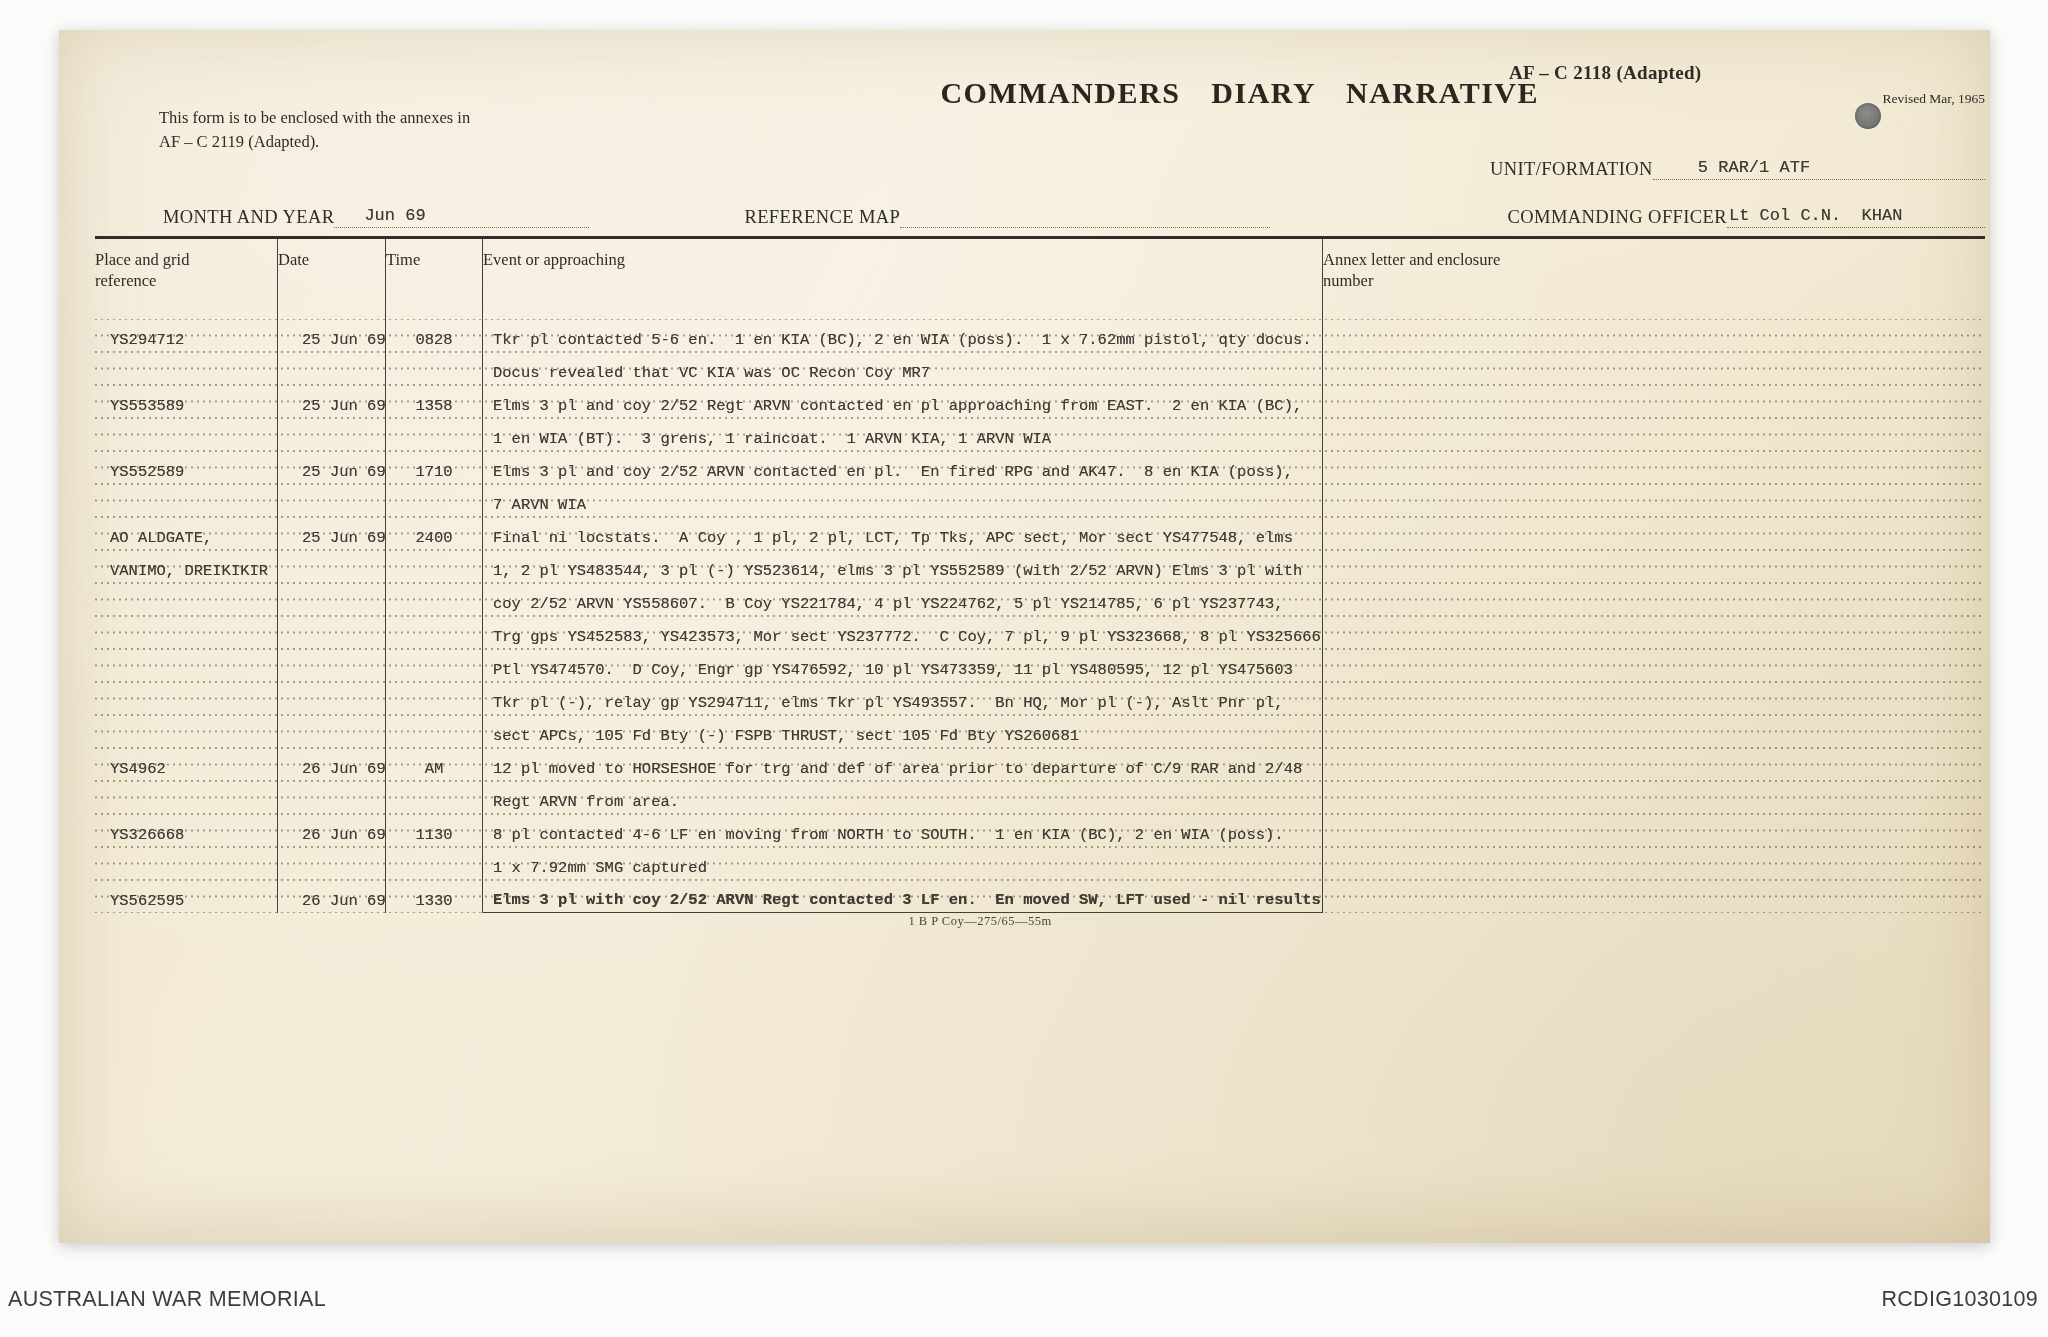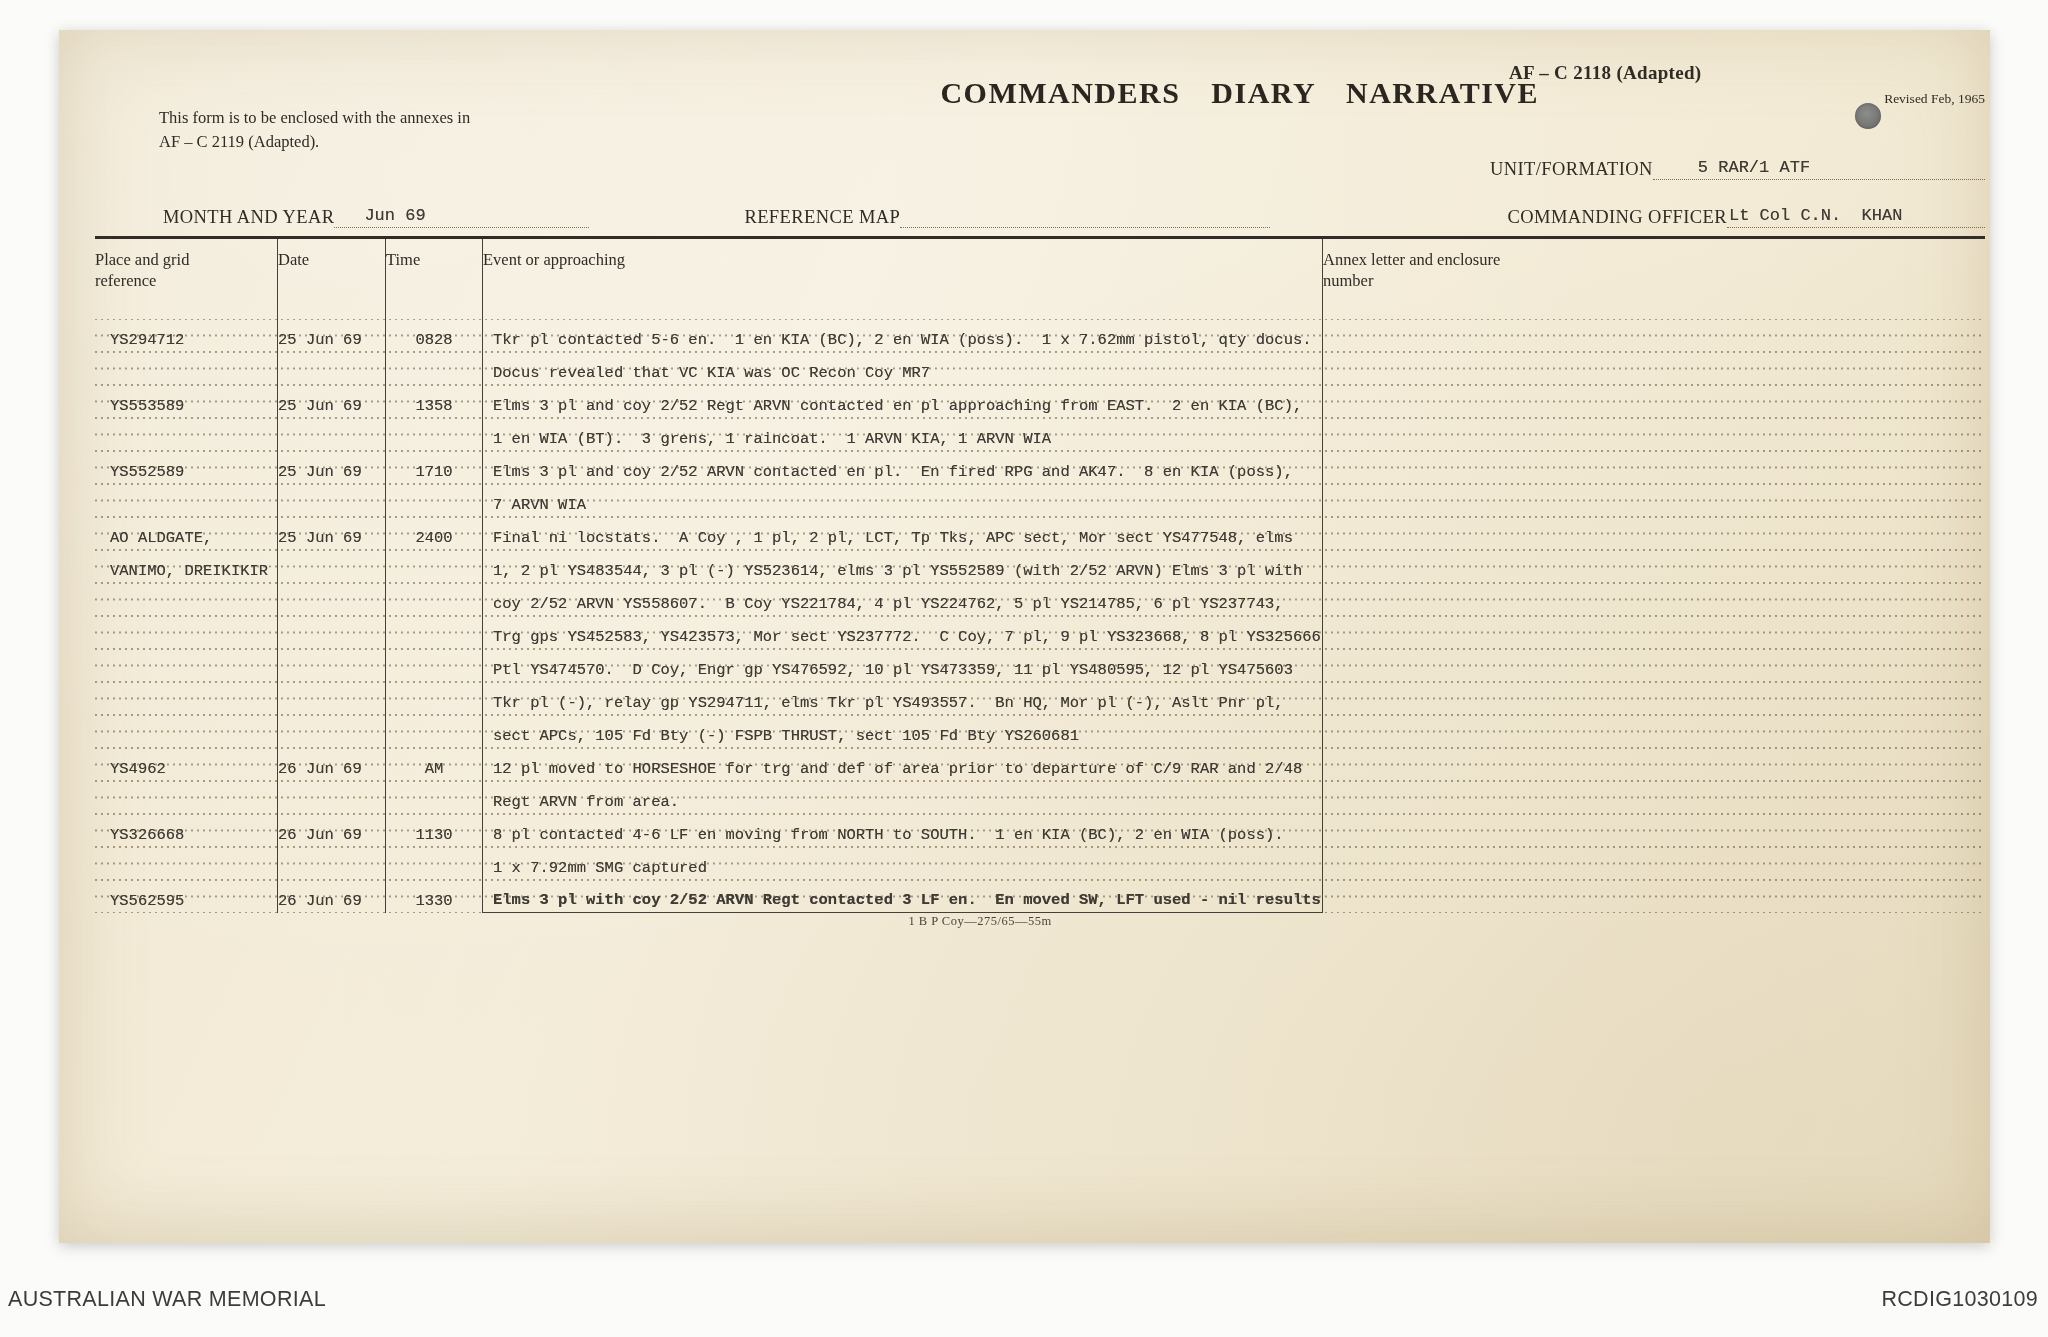"Revised Feb, 1965" div.revision-note { text: Feb -> Mar }
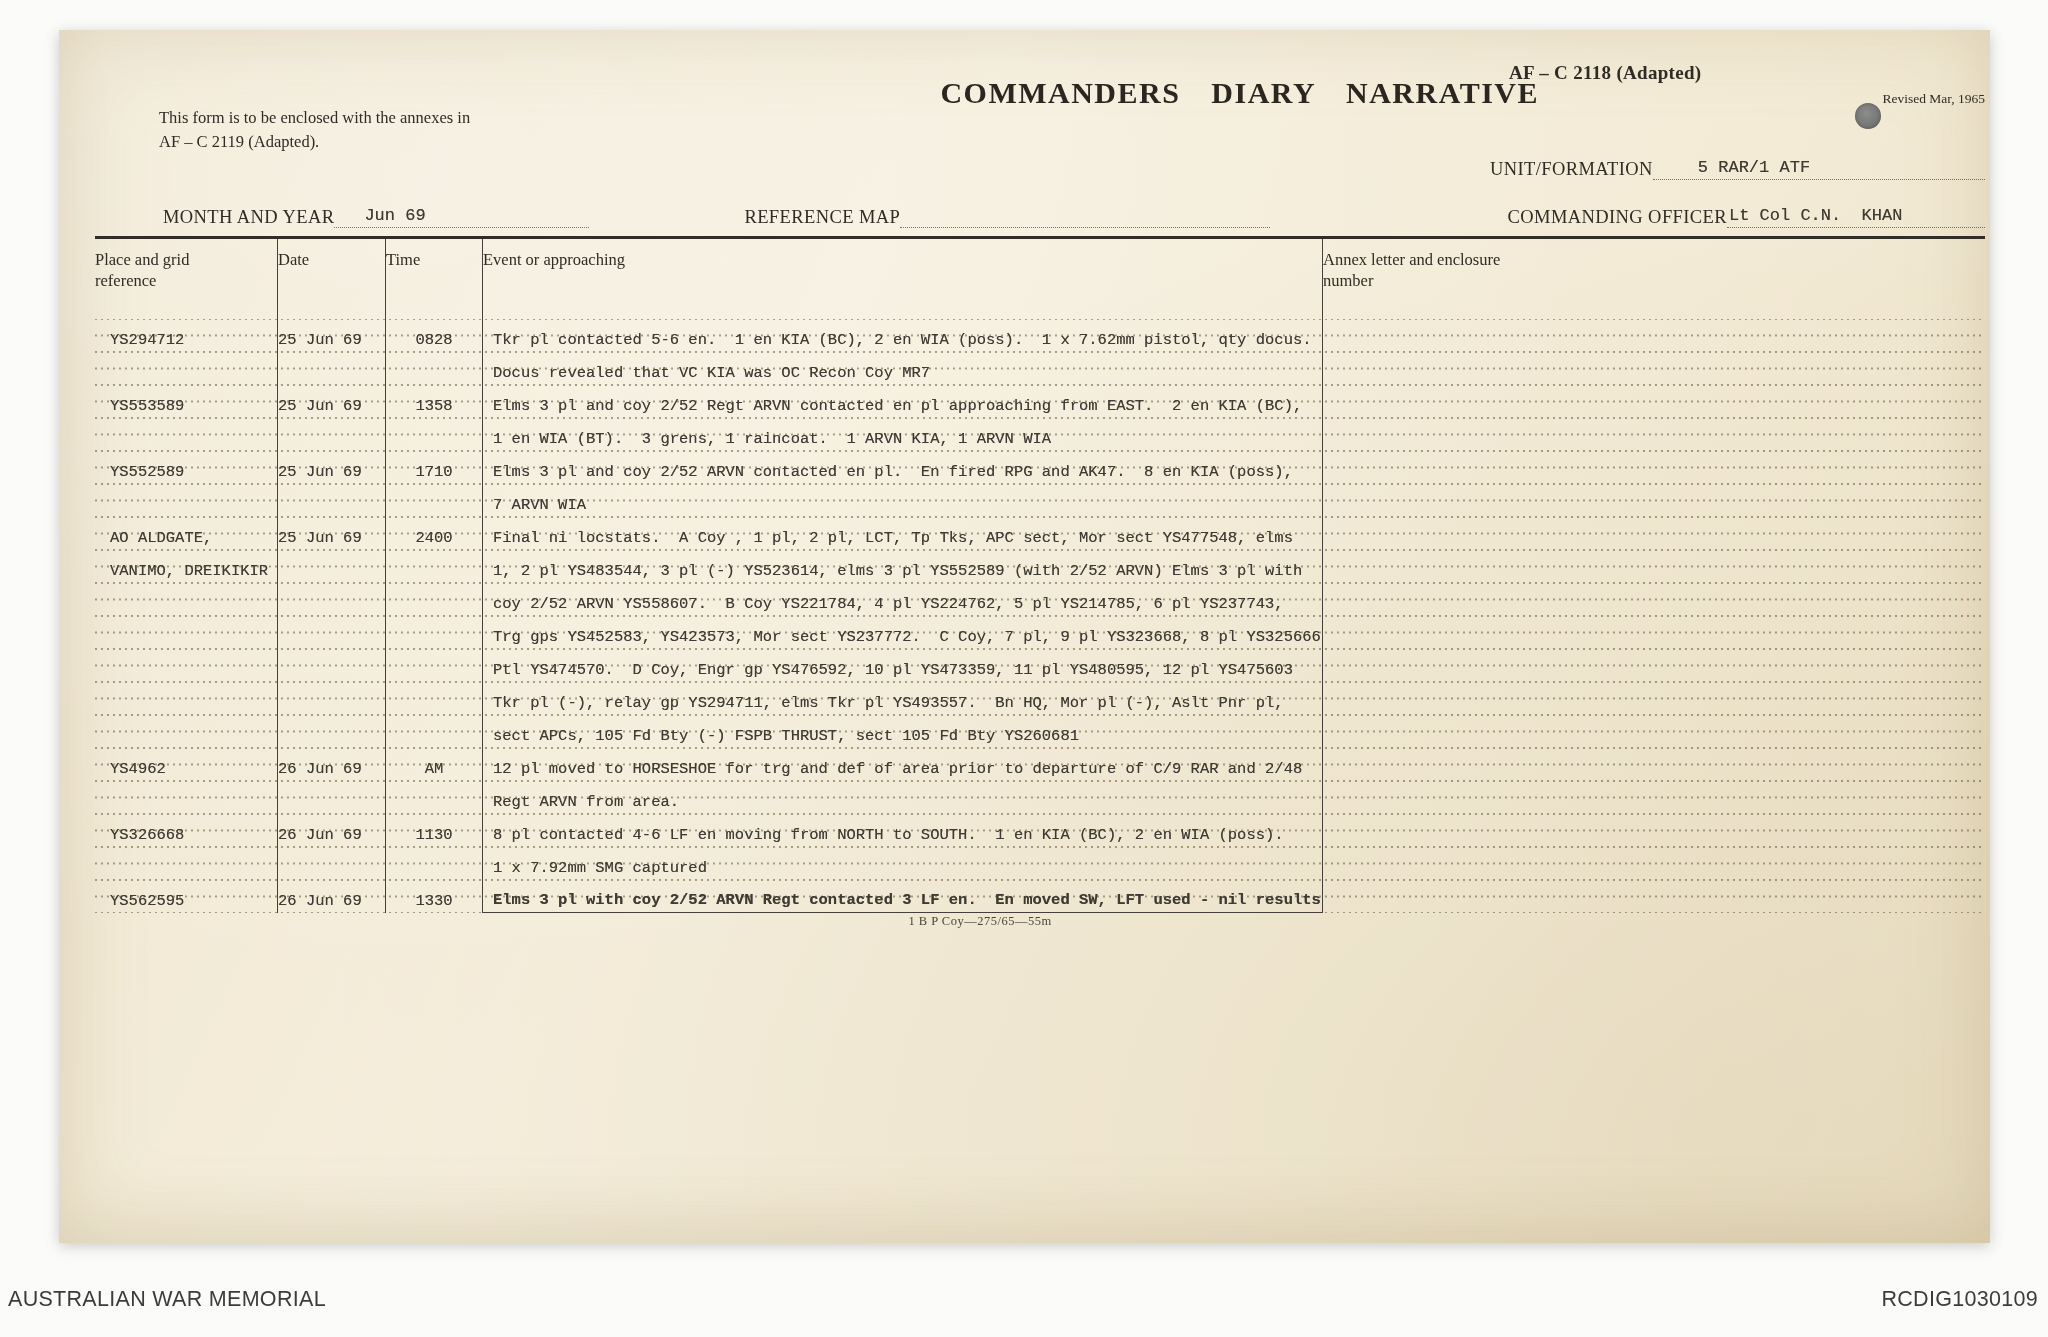"25 Jun 69" .td-date { padding-left: 0 -> 24px }
